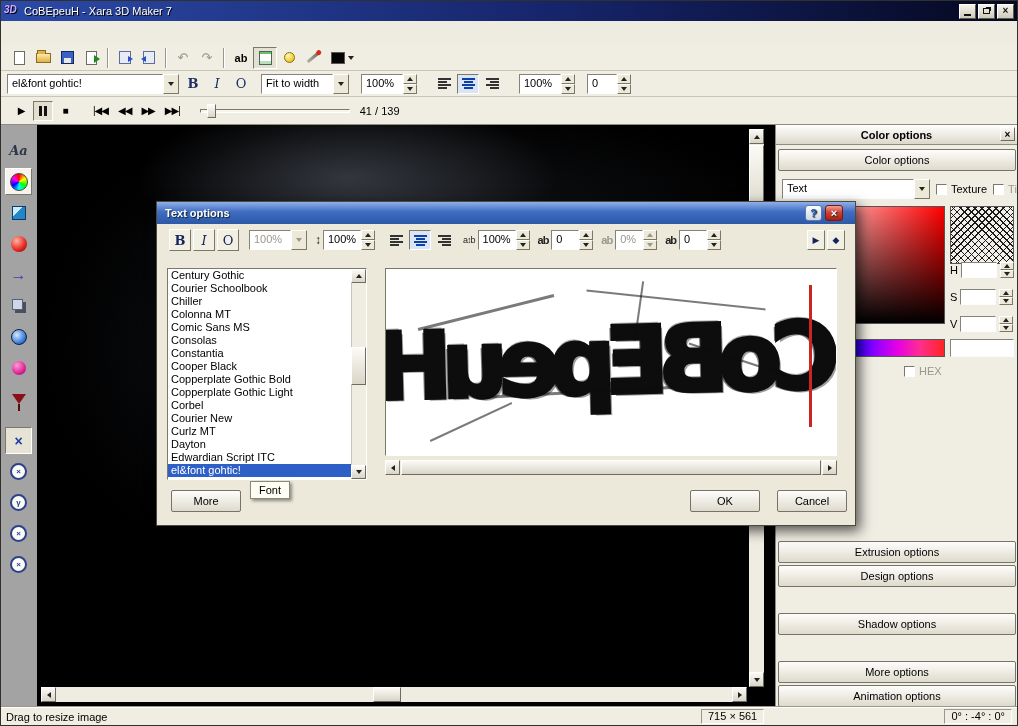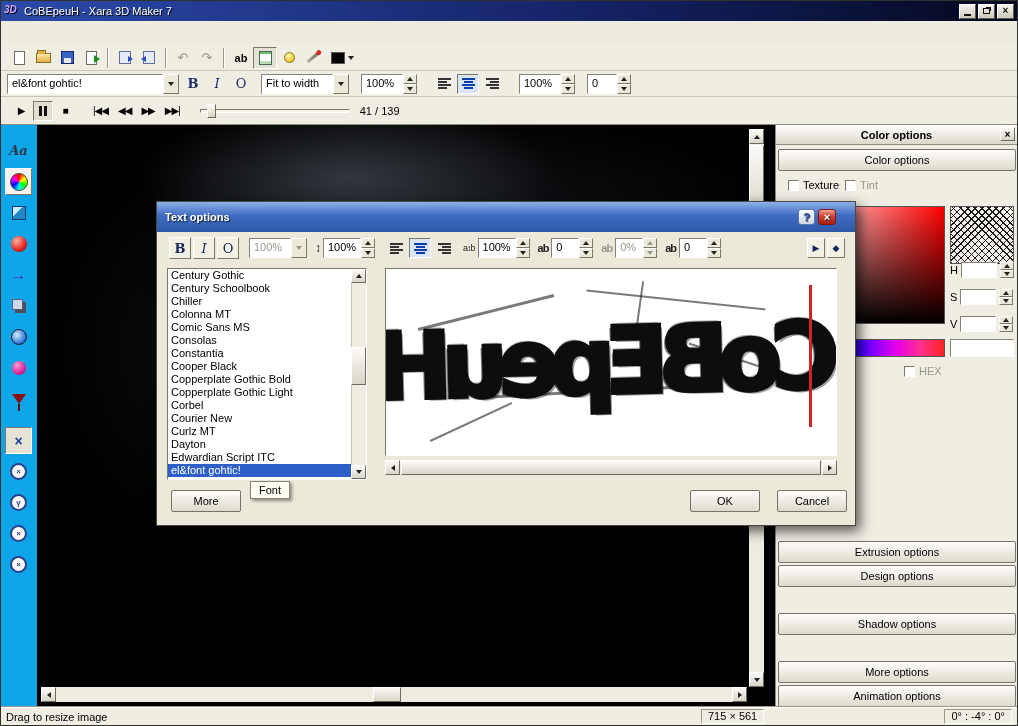"Aa" .lefttools { background: #0ea5e9 -> #a3a3a3 }
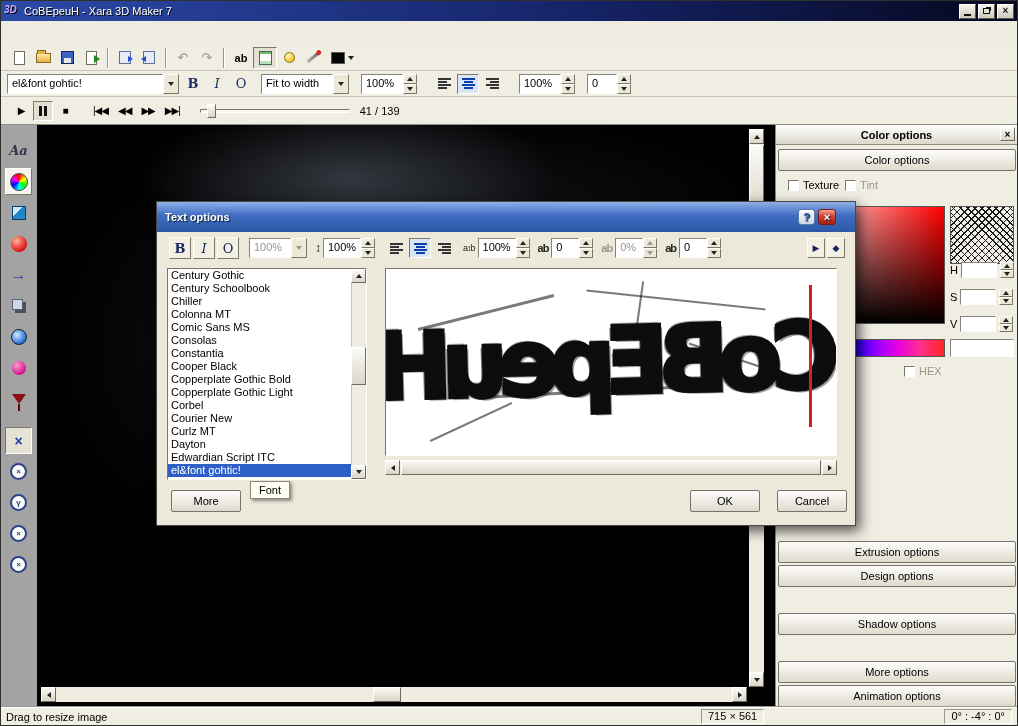"Text" div.combo { html: none -> <div> <div>Text</div> <div> <span></span> </div> </div> }
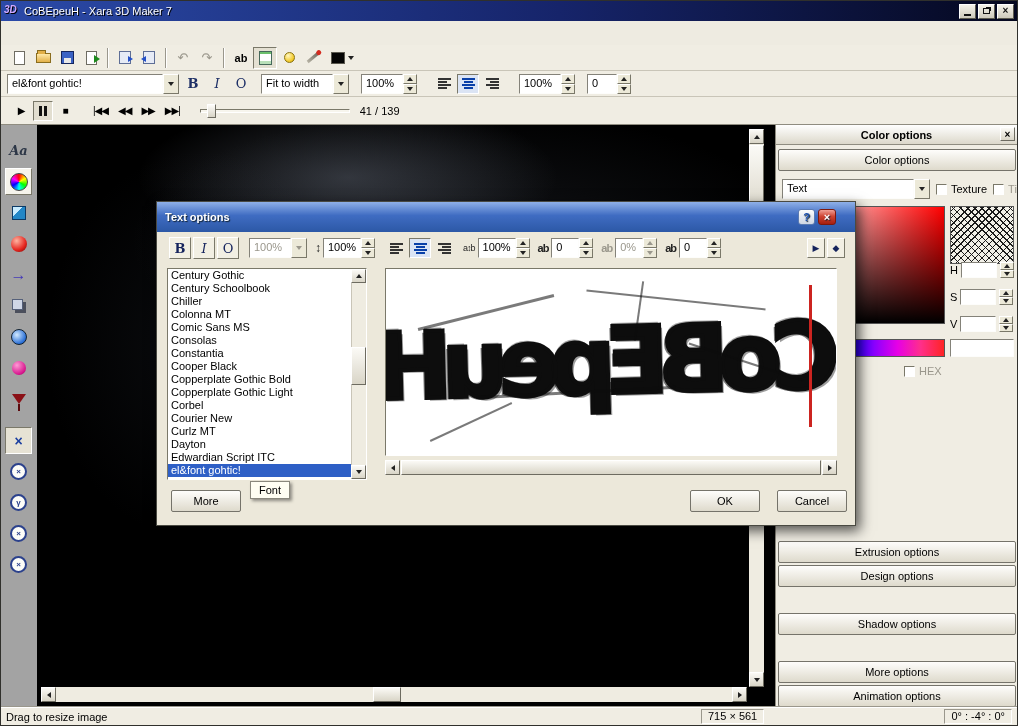"Text options" .dlg-title { height: 30px -> 22px; padding: 0 19px 0 8px -> 0 12px 0 8px }
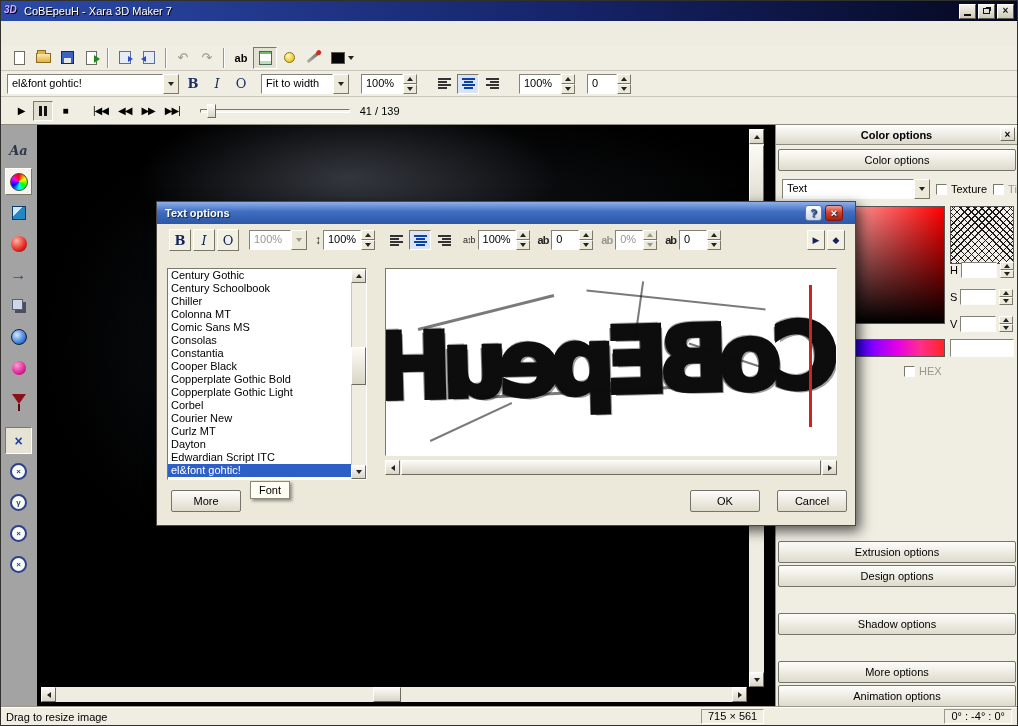"Century Schoolbook" div.fl-item { text: Century -> Courier }
